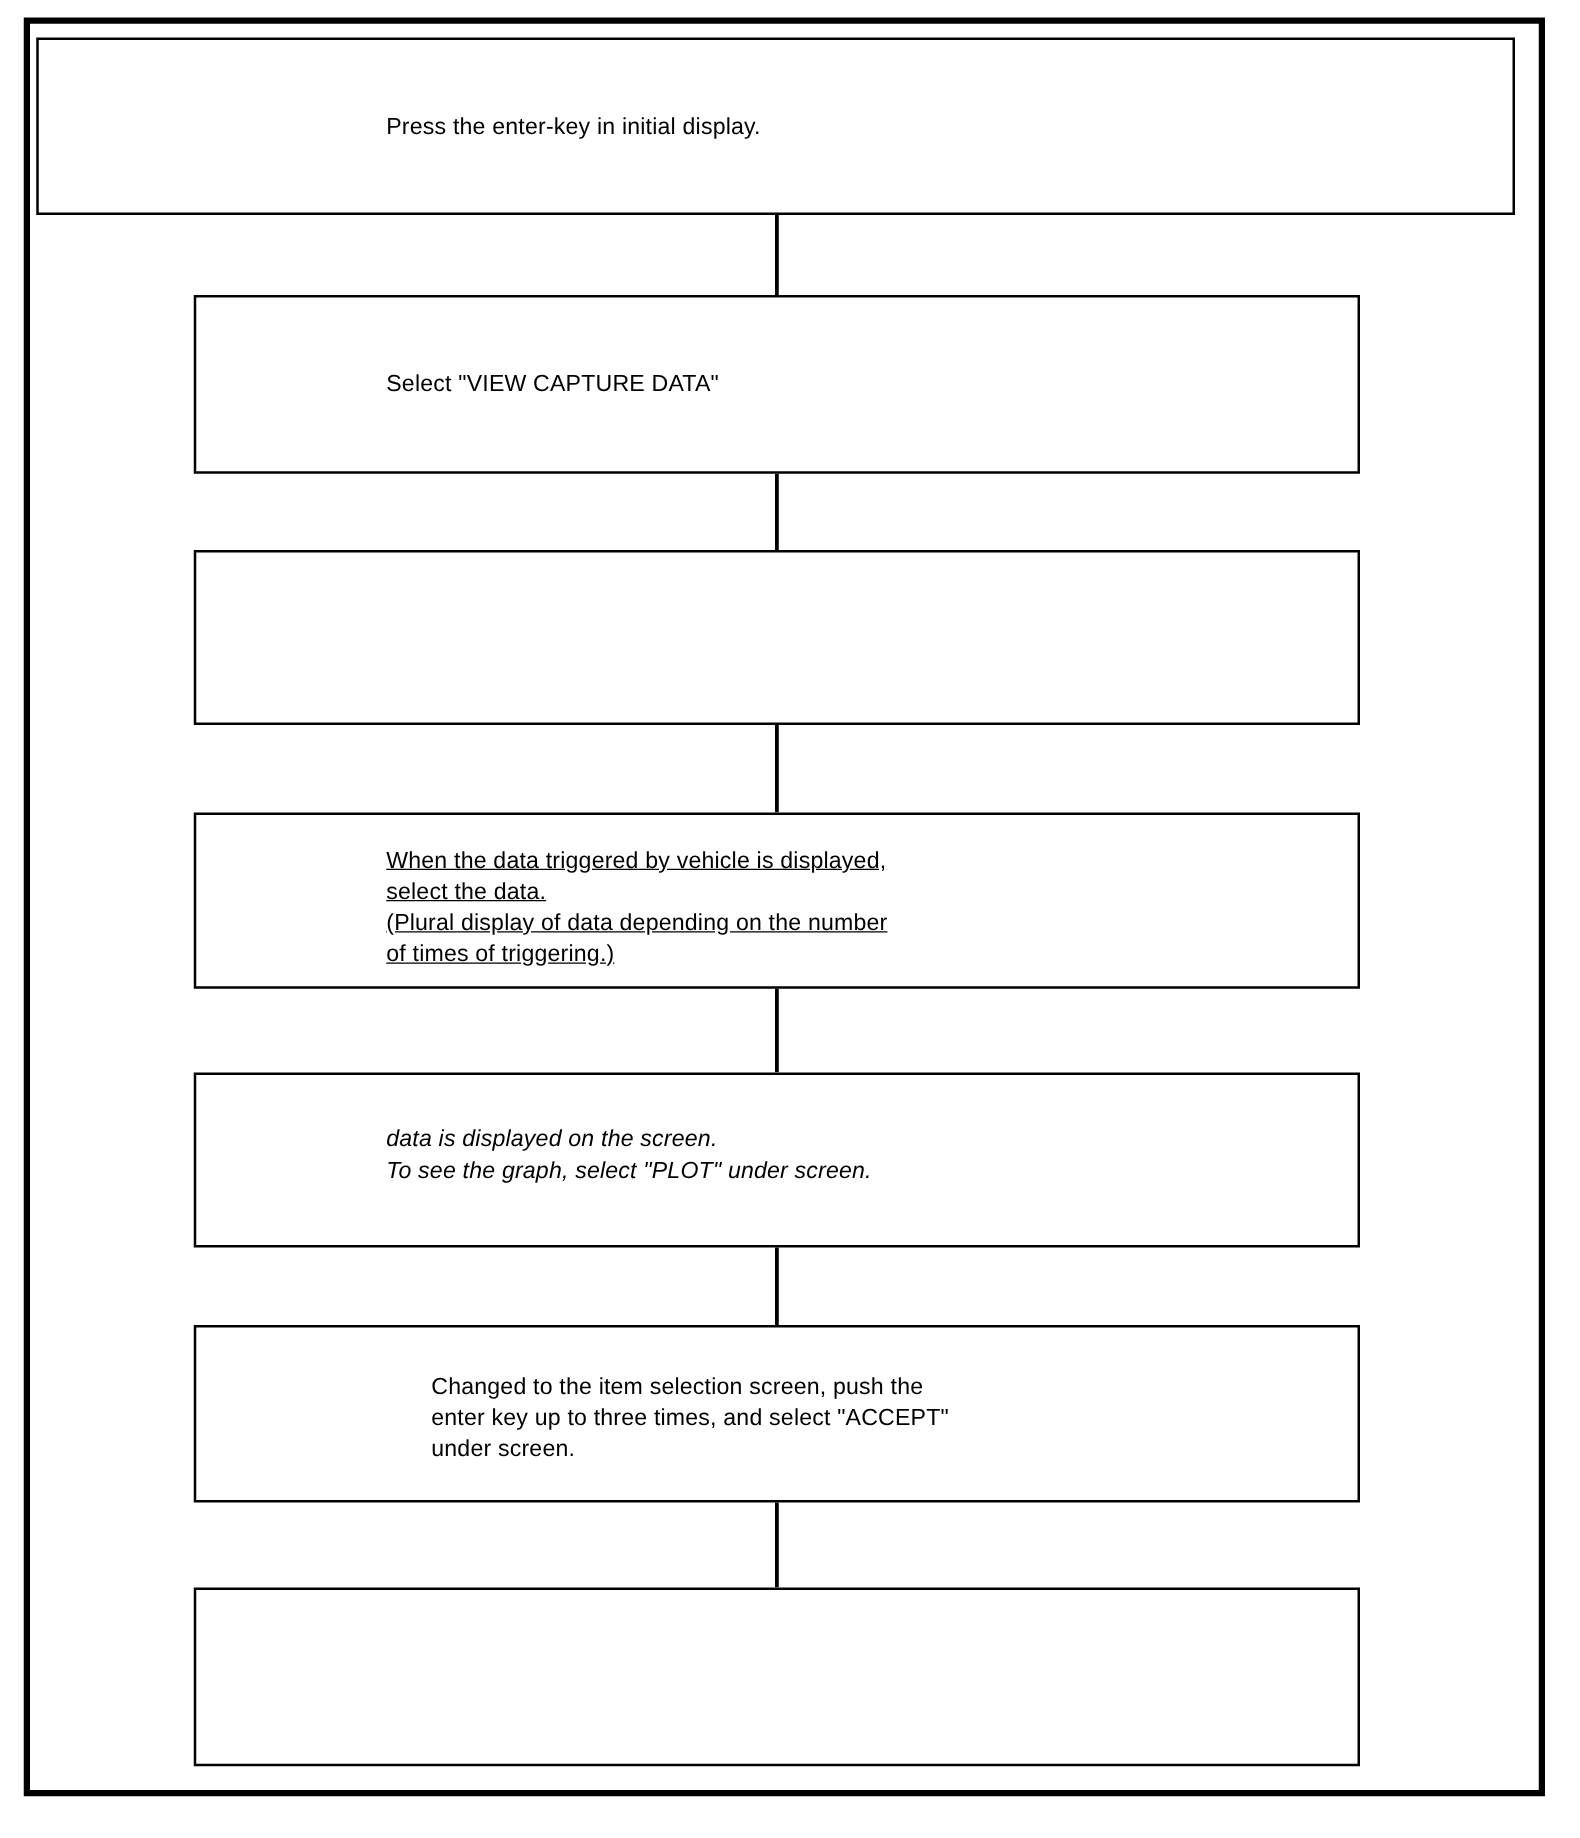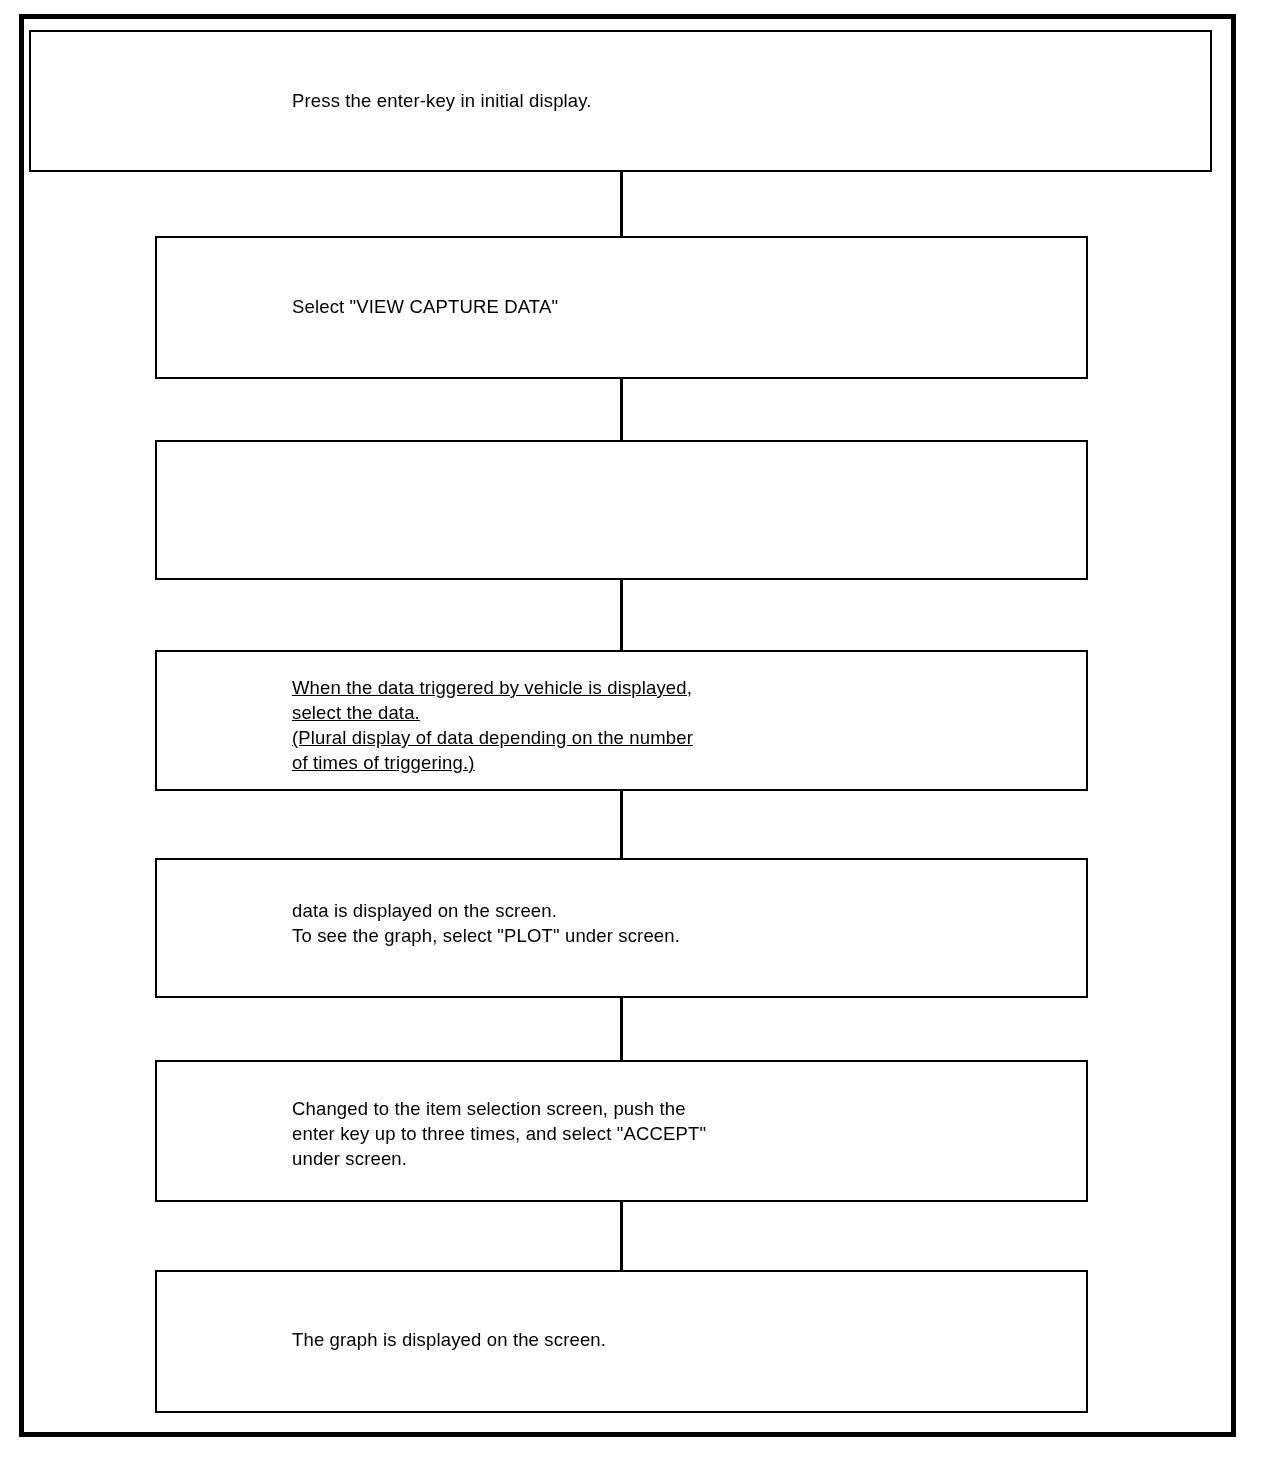"Press the enter-key in initial" .flow-text { left: 292px -> 309px }
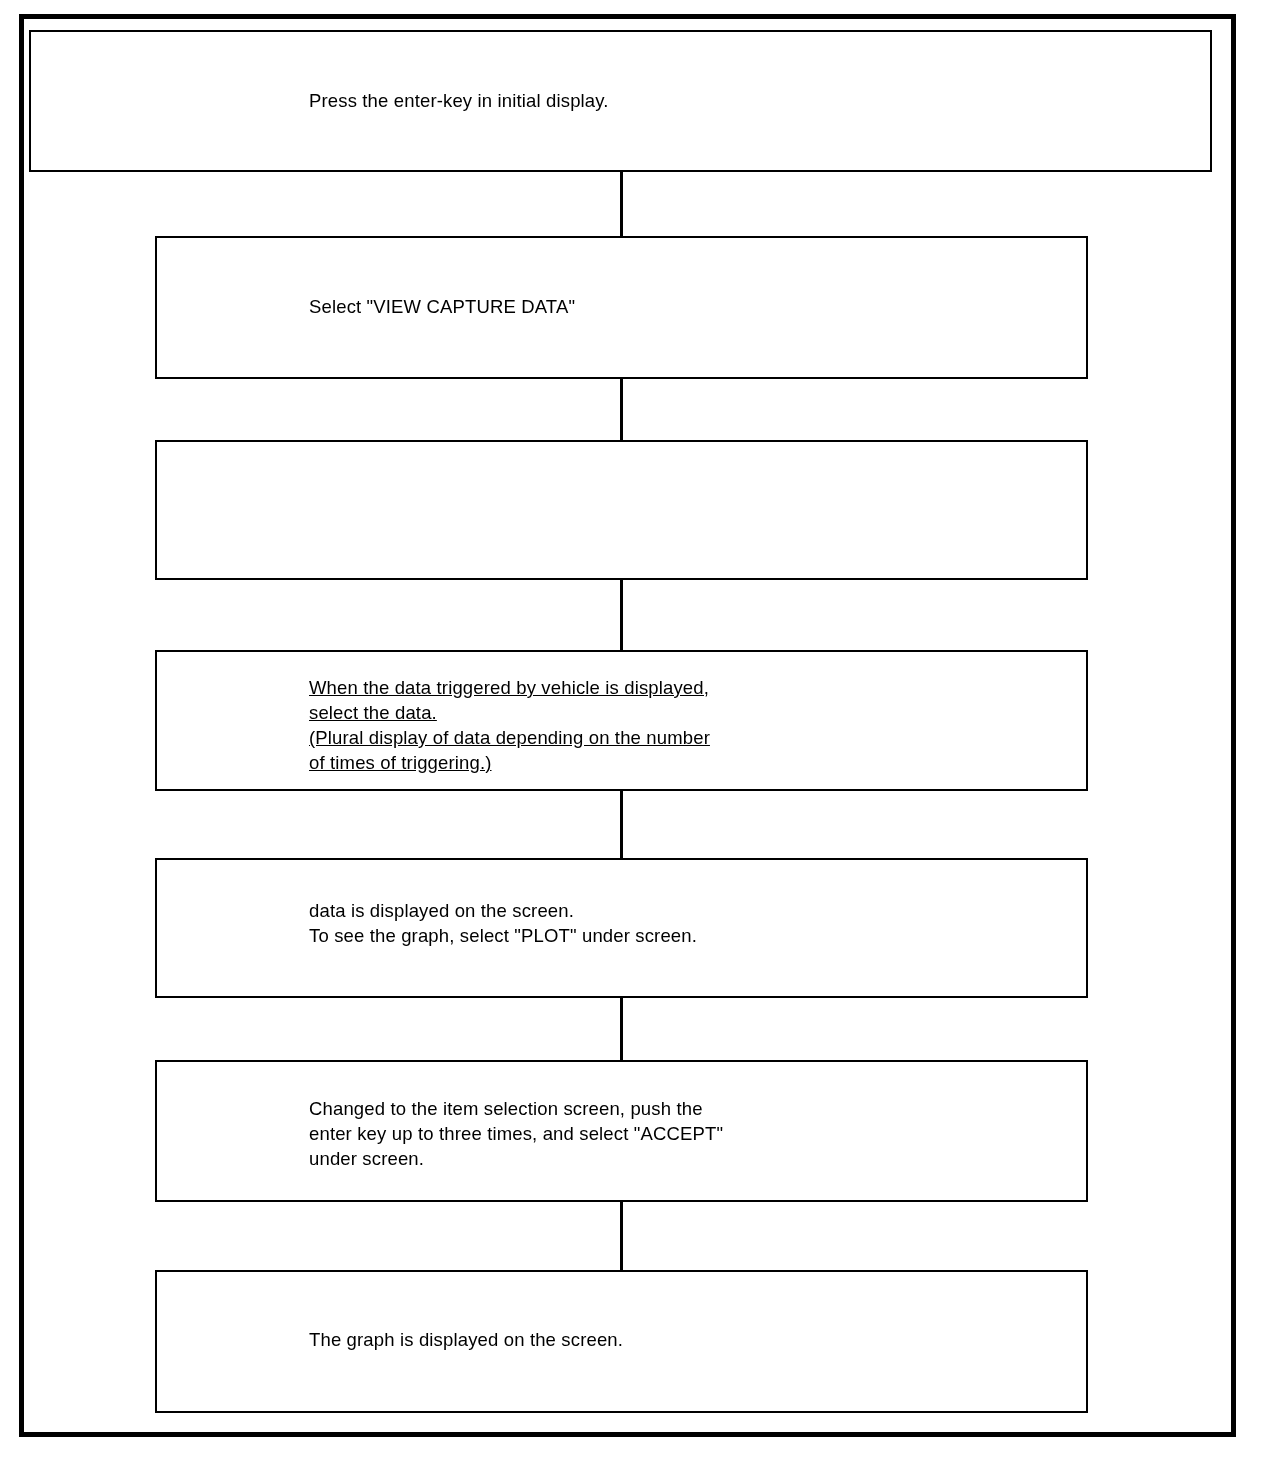"data is displayed on the" div.flow-text { font-style: none -> italic }
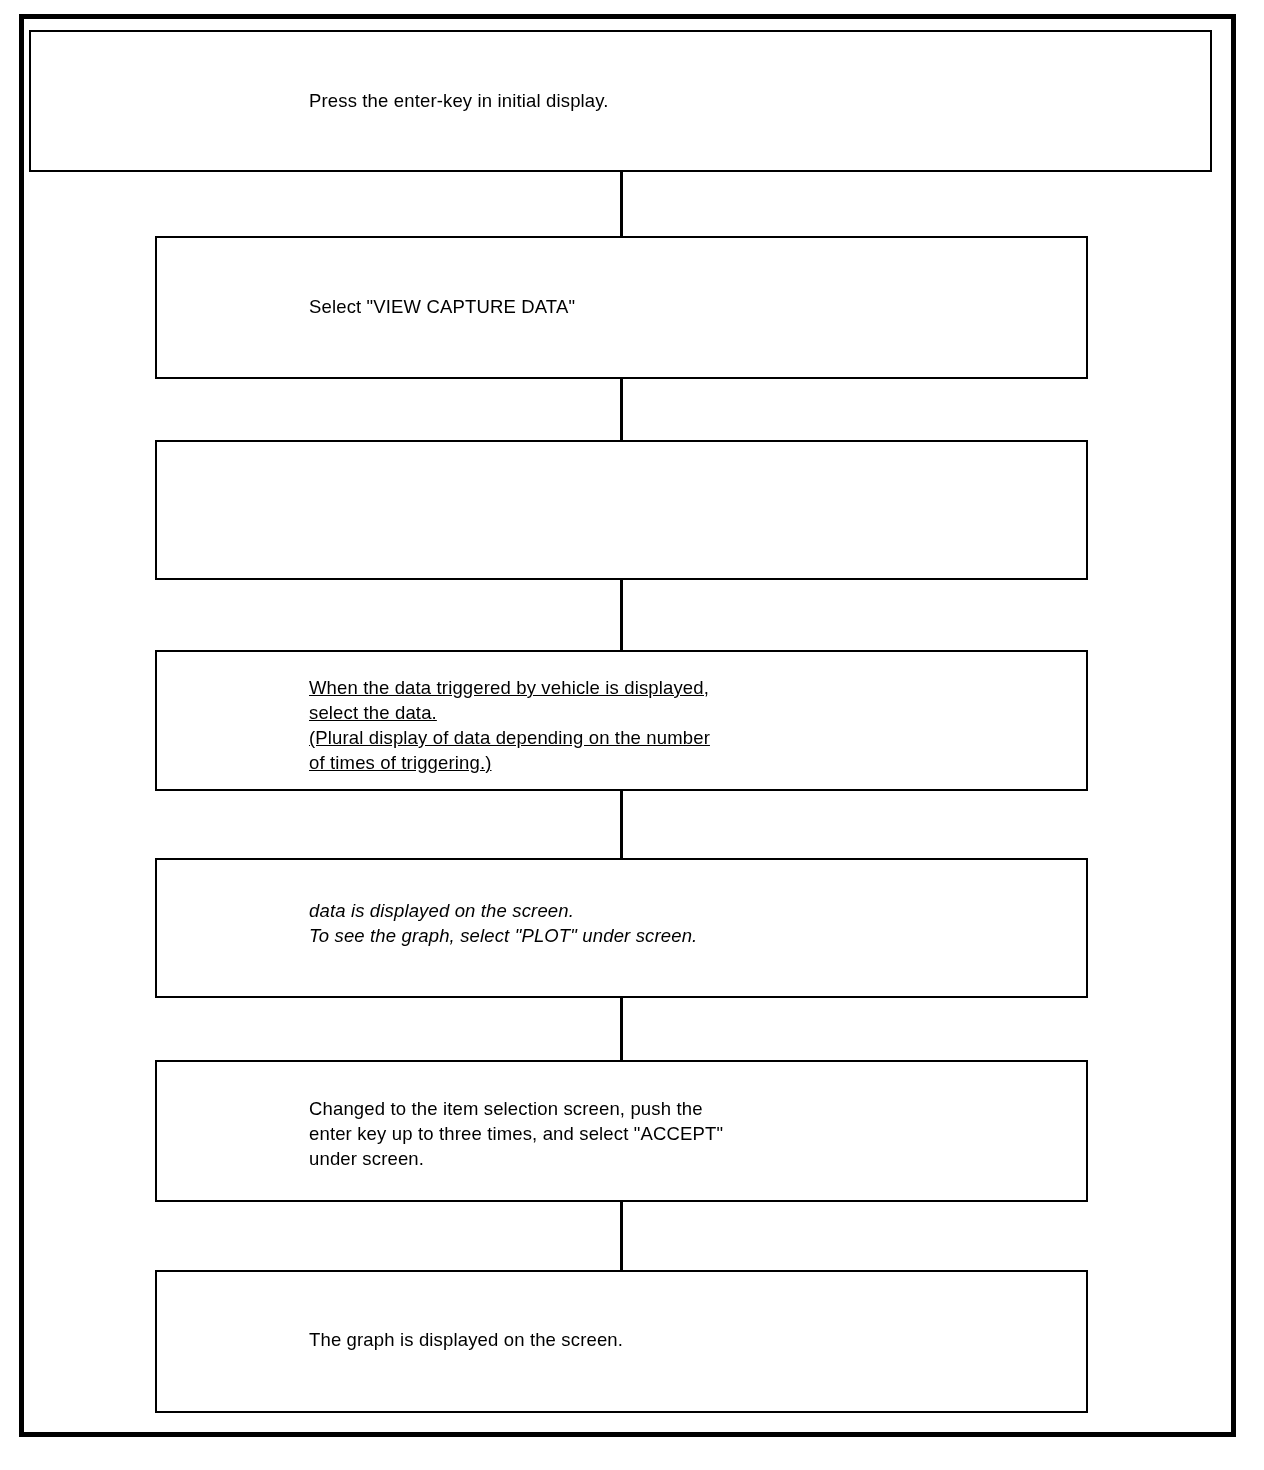"Changed to the item selection" div.flow-text { margin-left: none -> 36px }
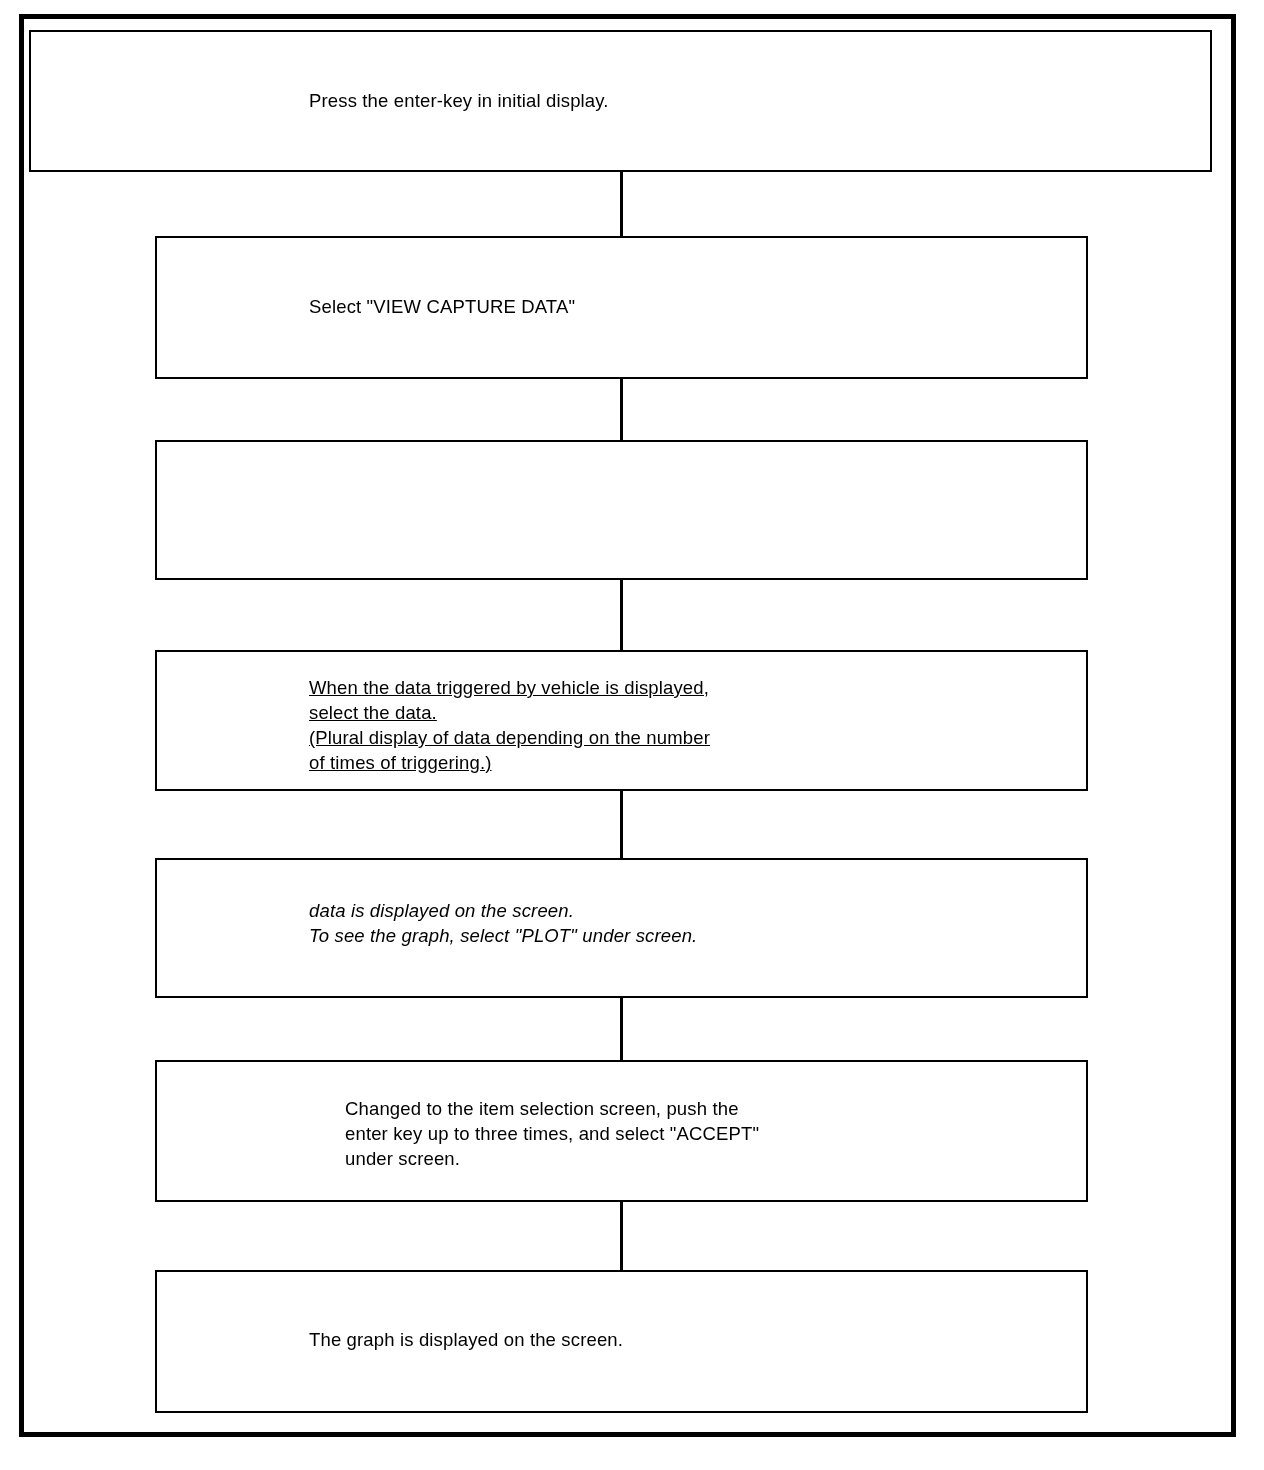"The graph is displayed on" div.flow-text { html: <div>The graph is displayed on the screen.</div> -> none }
